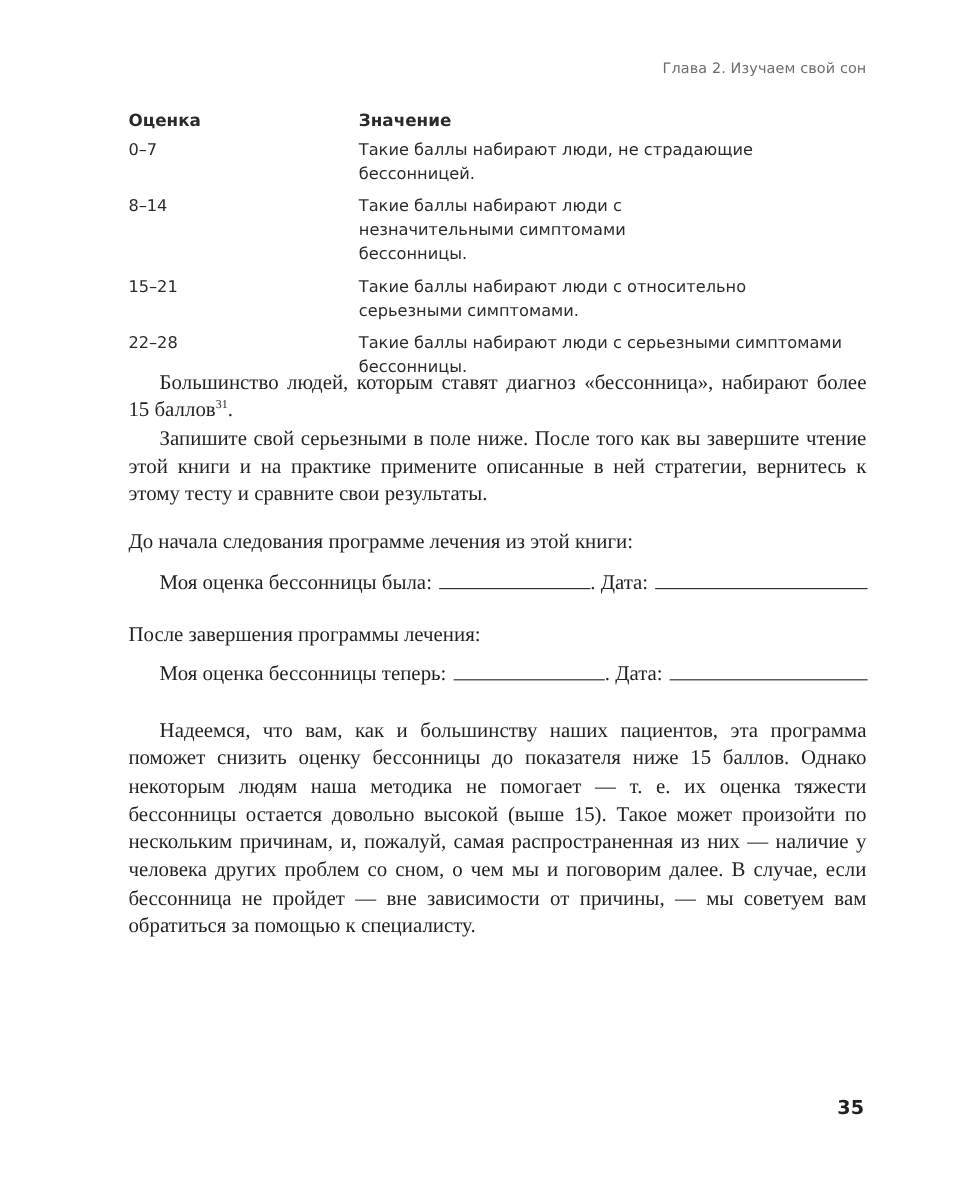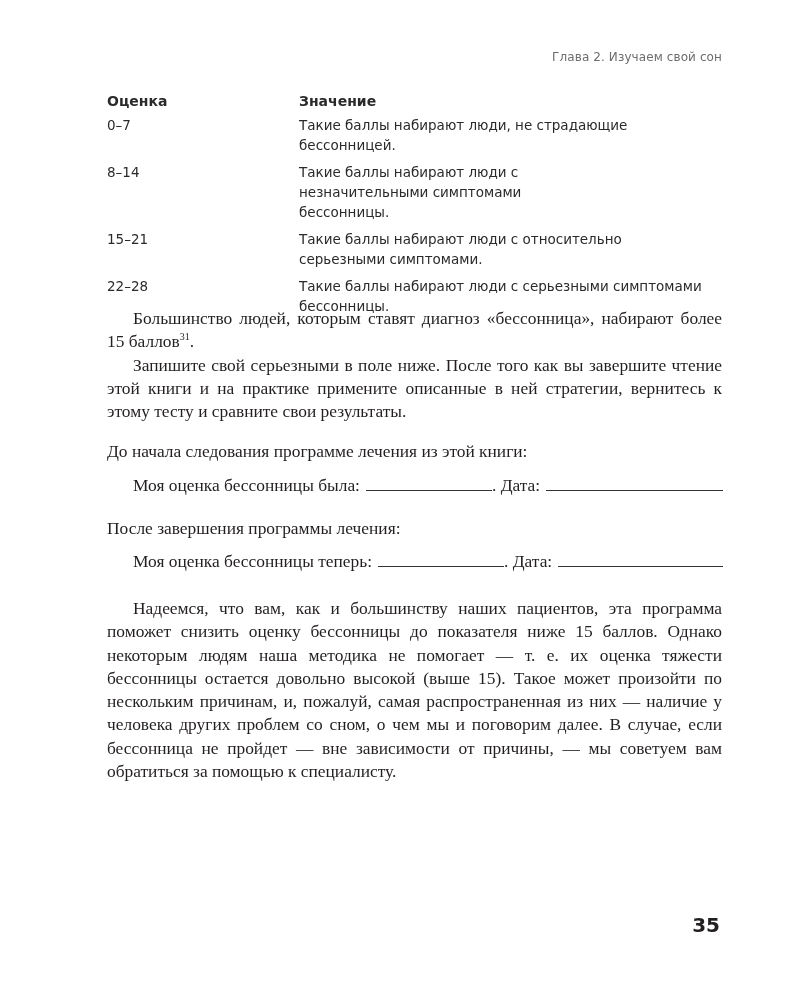"35" .page-number { font-size: 20px -> 16px }
